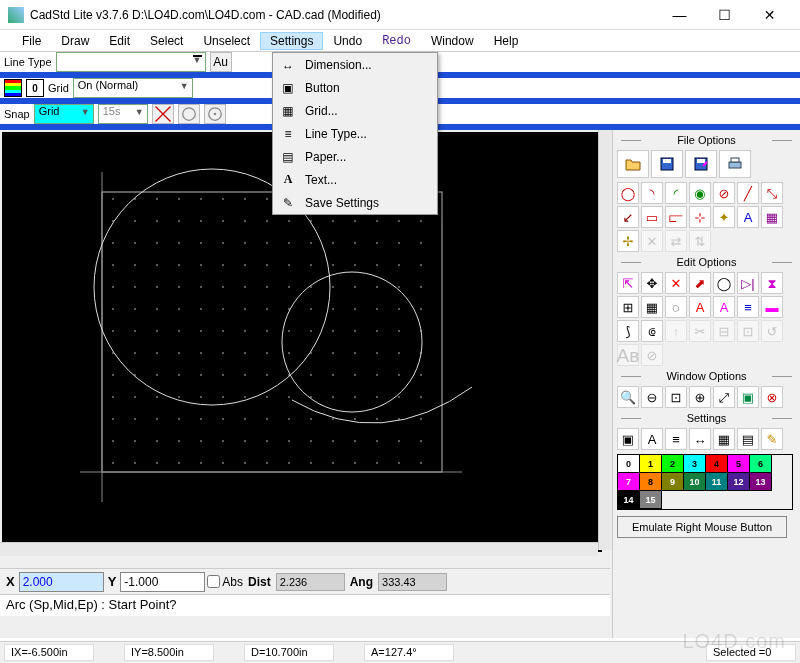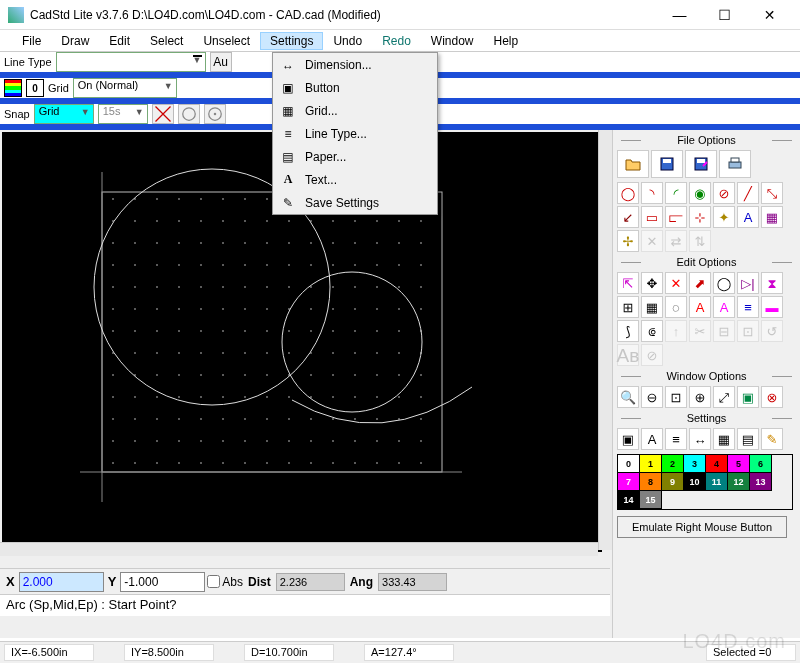"Redo" .menu-item.disabled { color: #0f766e -> #4c1d95; font-family: none -> Liberation Mono, monospace }
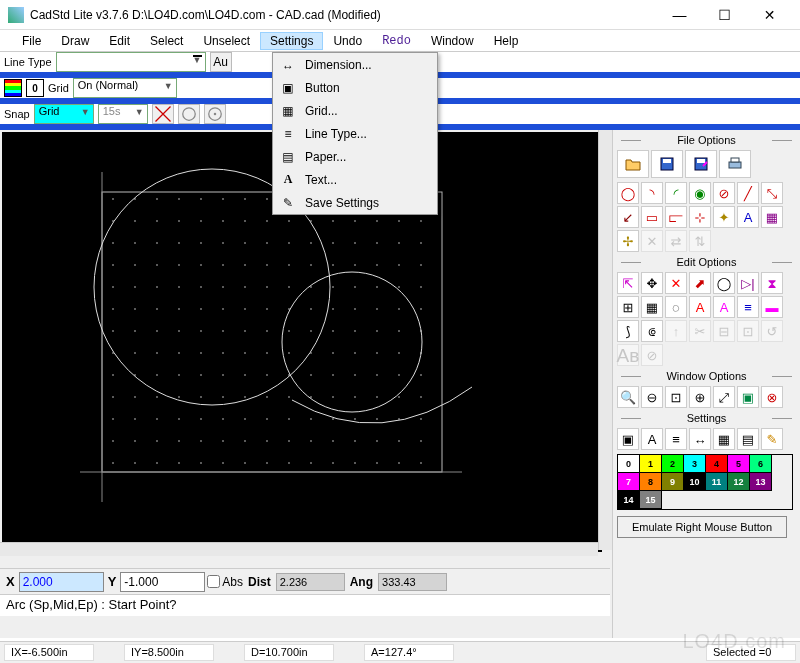"On (Normal)" div.combo { width: 104px -> 120px }
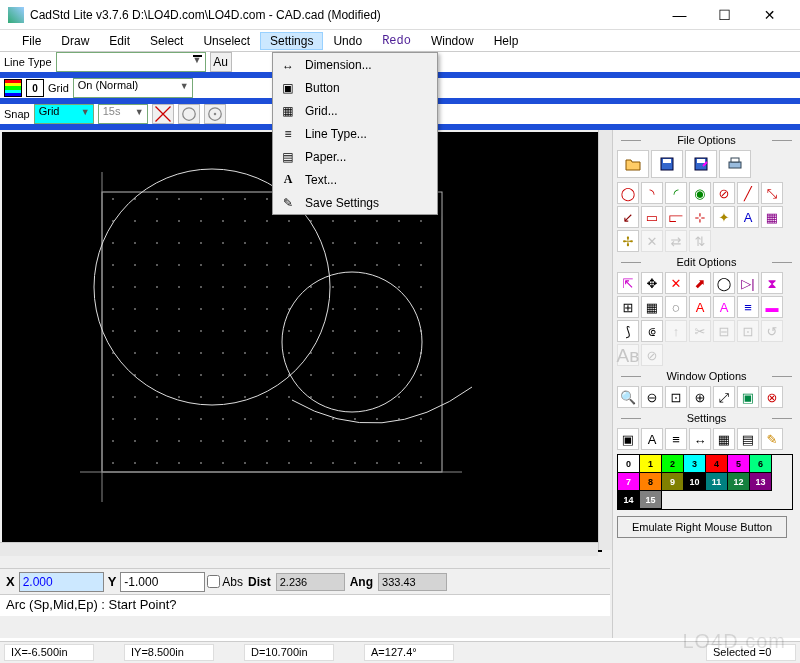"10" div.color-cell { background: #000000 -> #15803d }
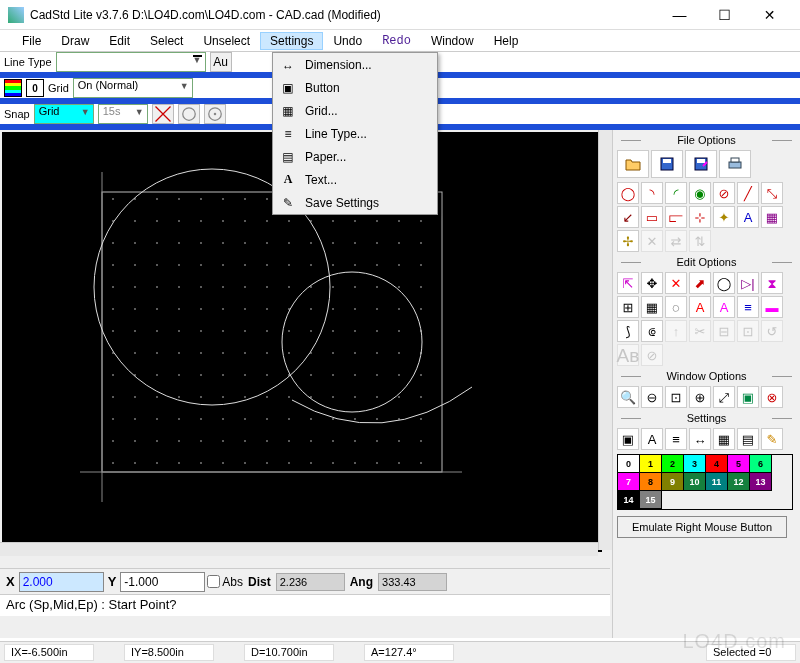"12" div.color-cell { background: #15803d -> #4c1d95 }
